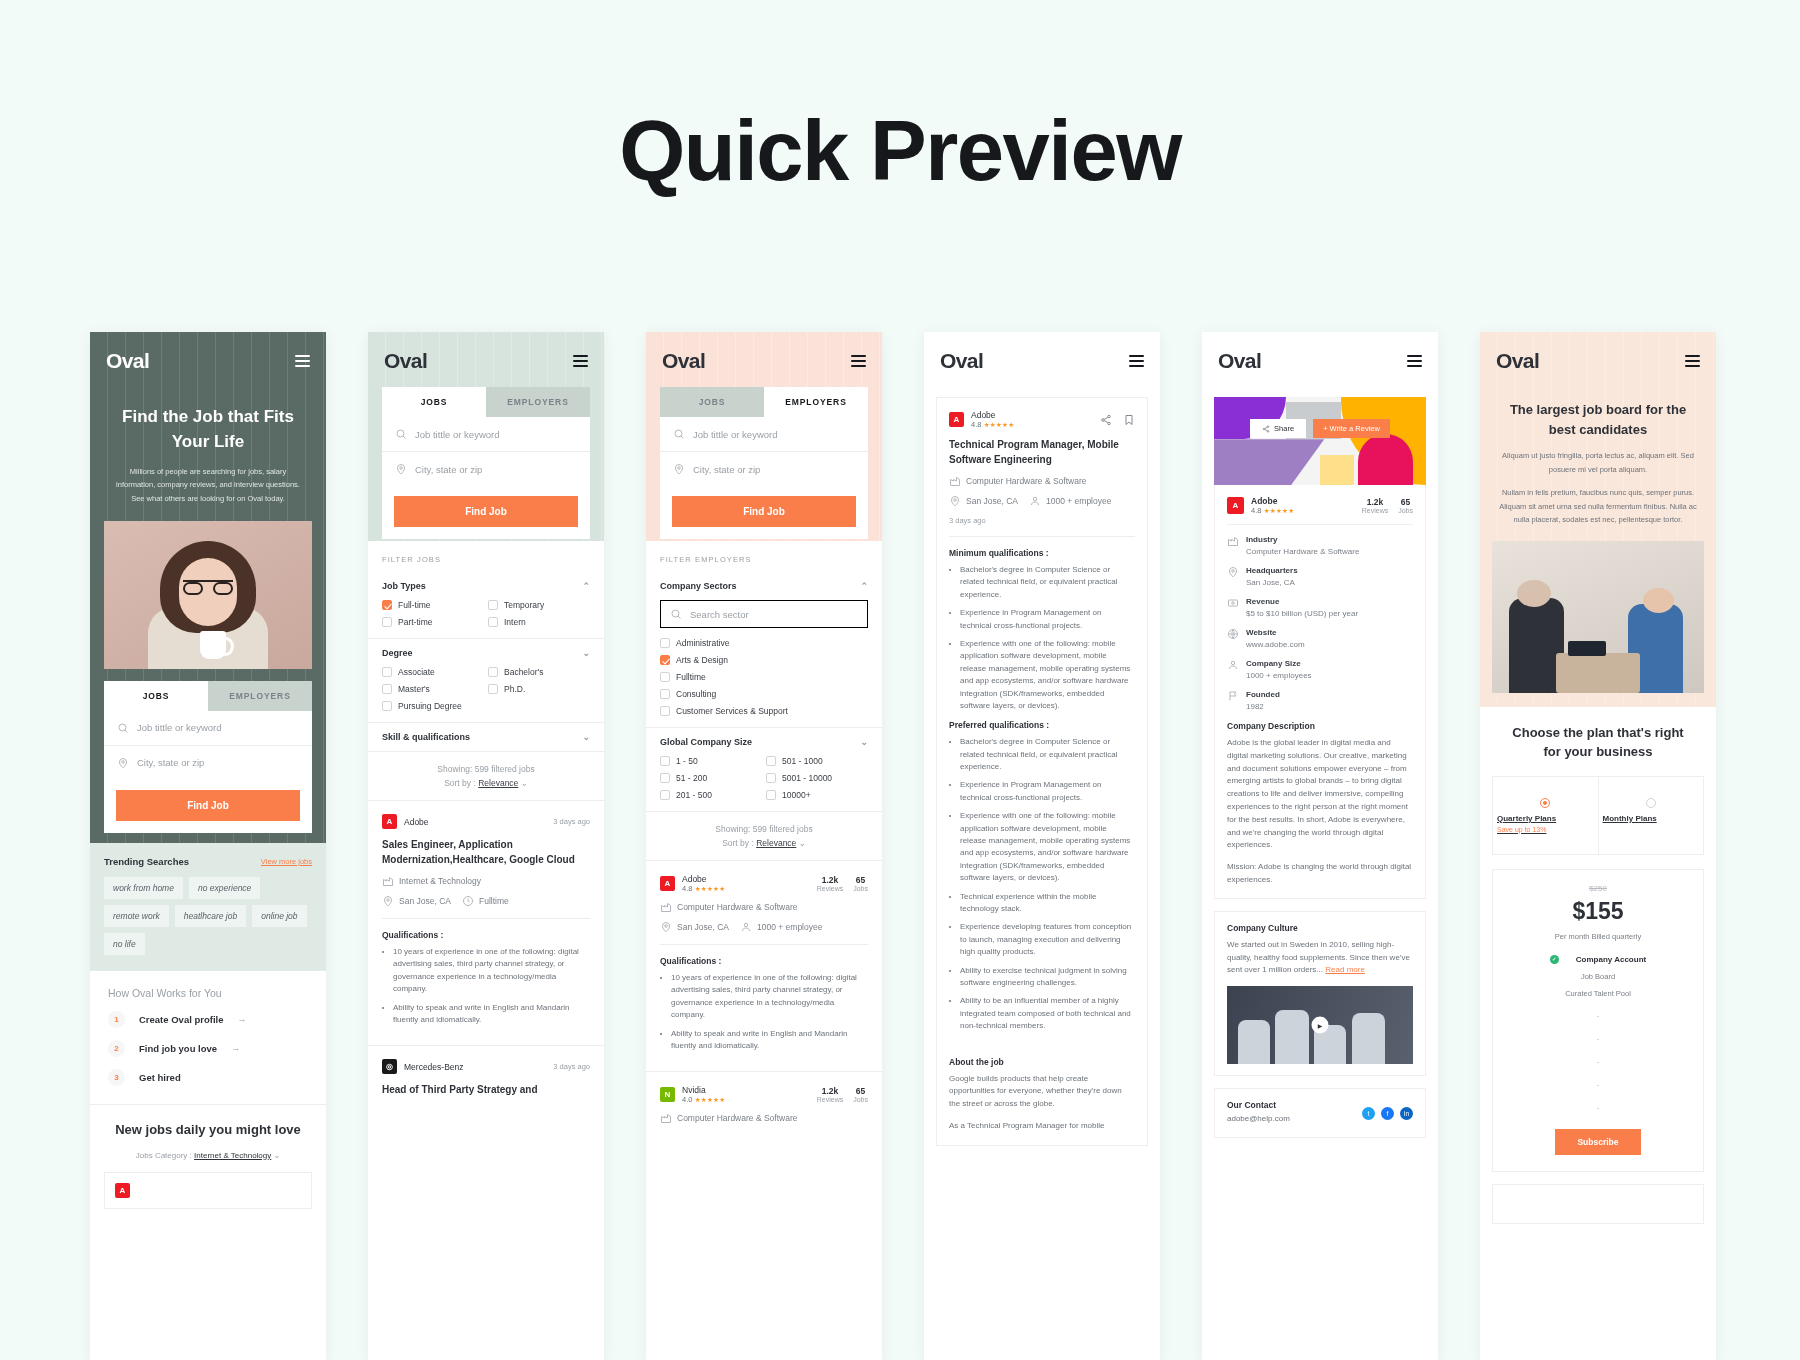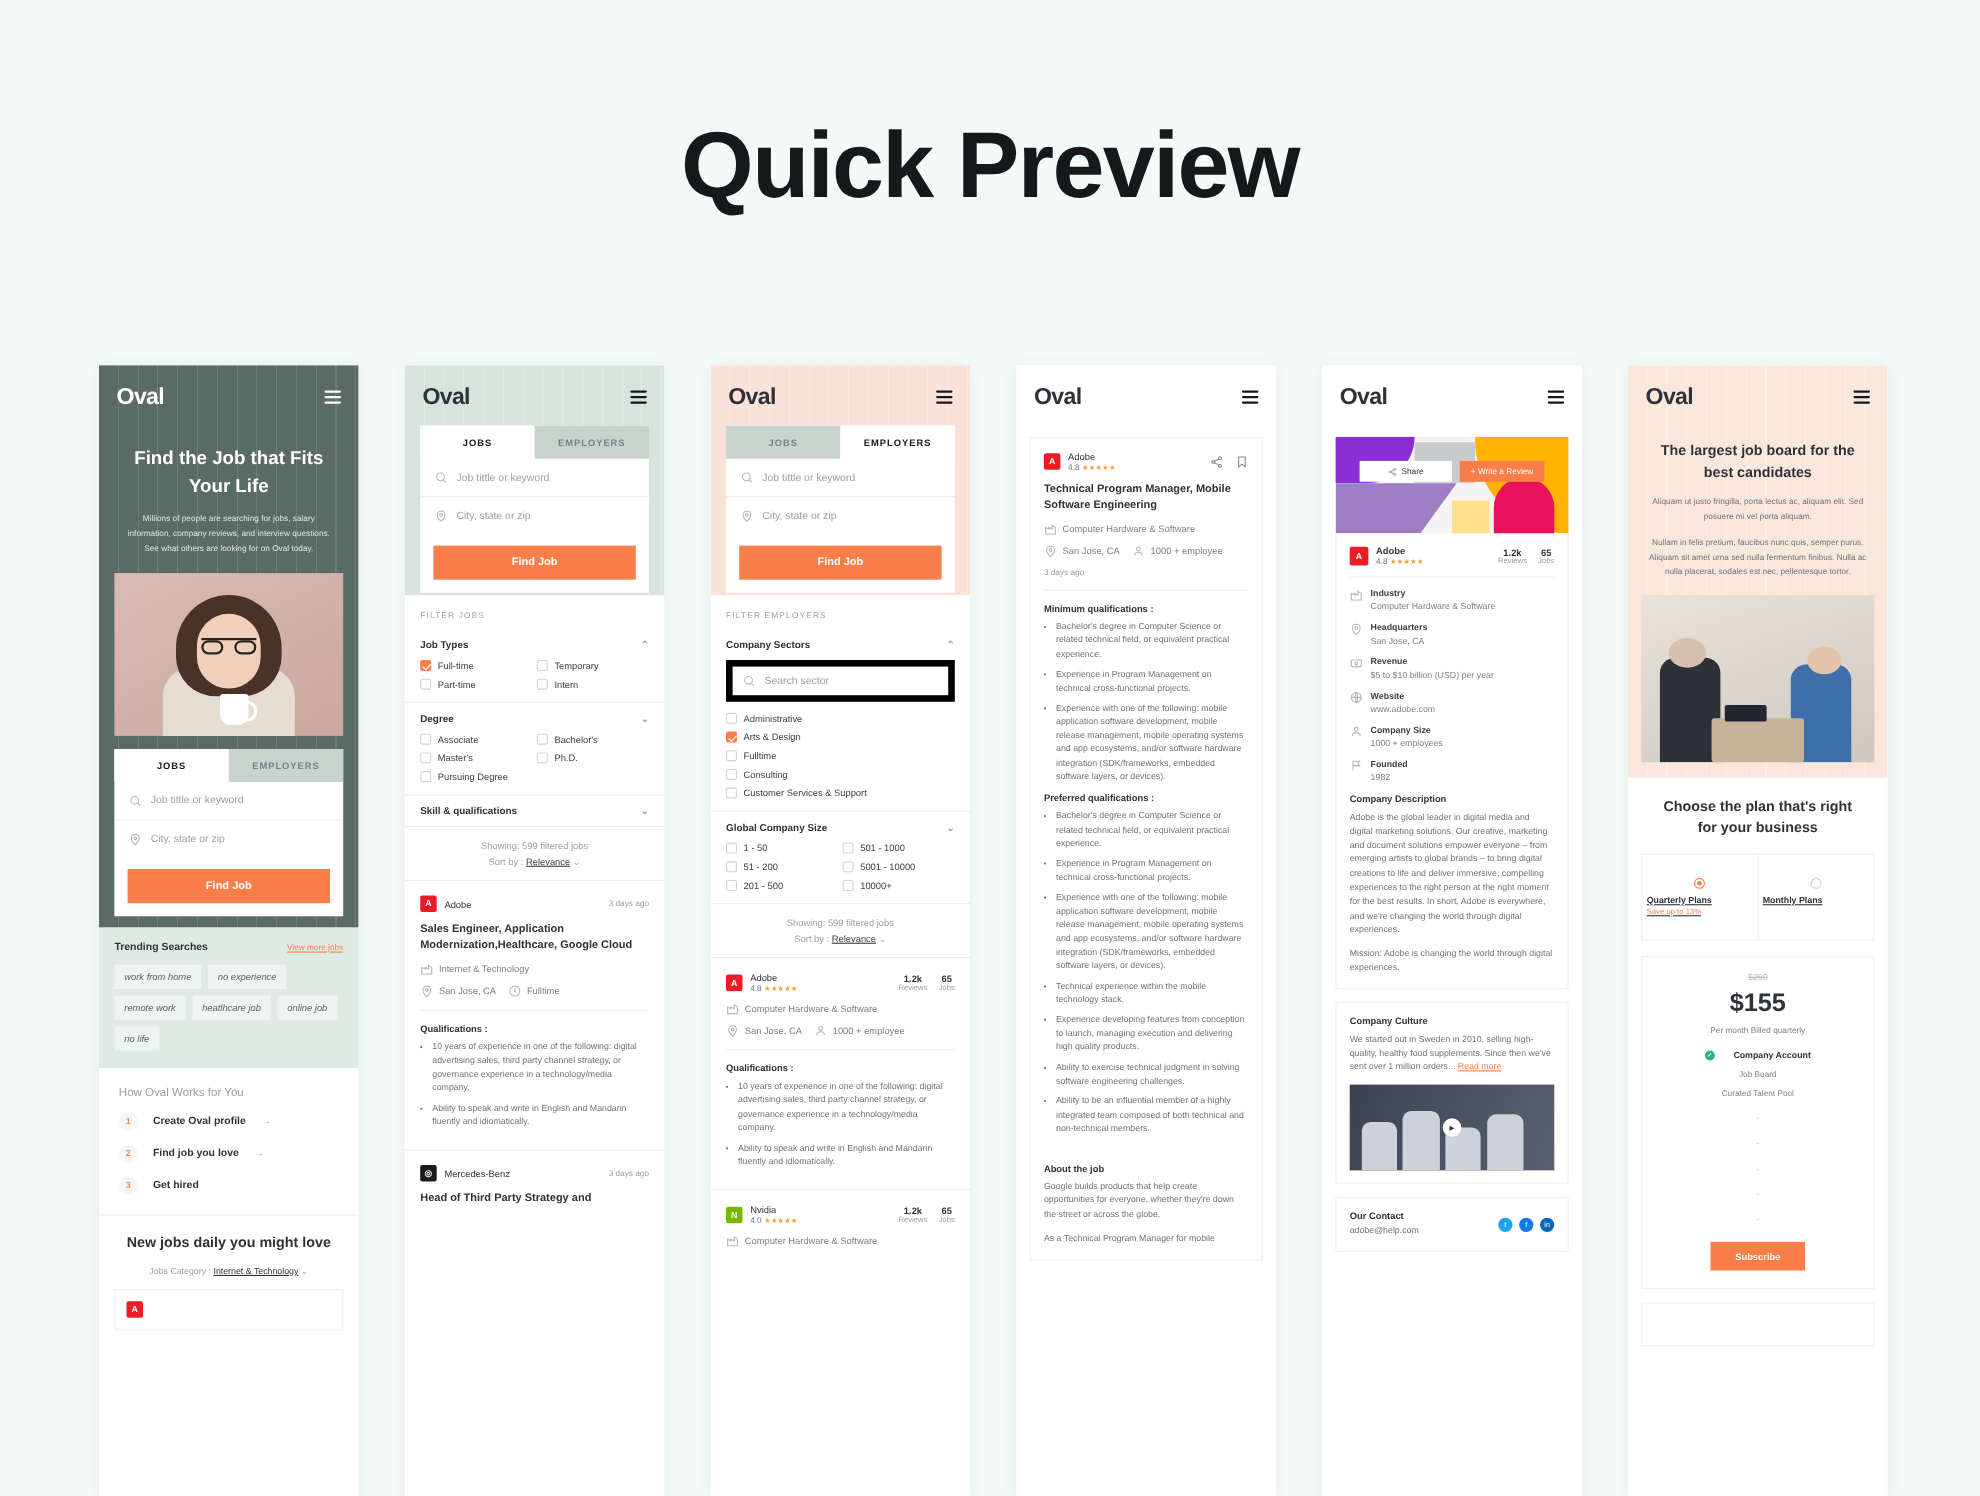"Share" .btn-share { padding: 5px 26px -> 5px 12px }
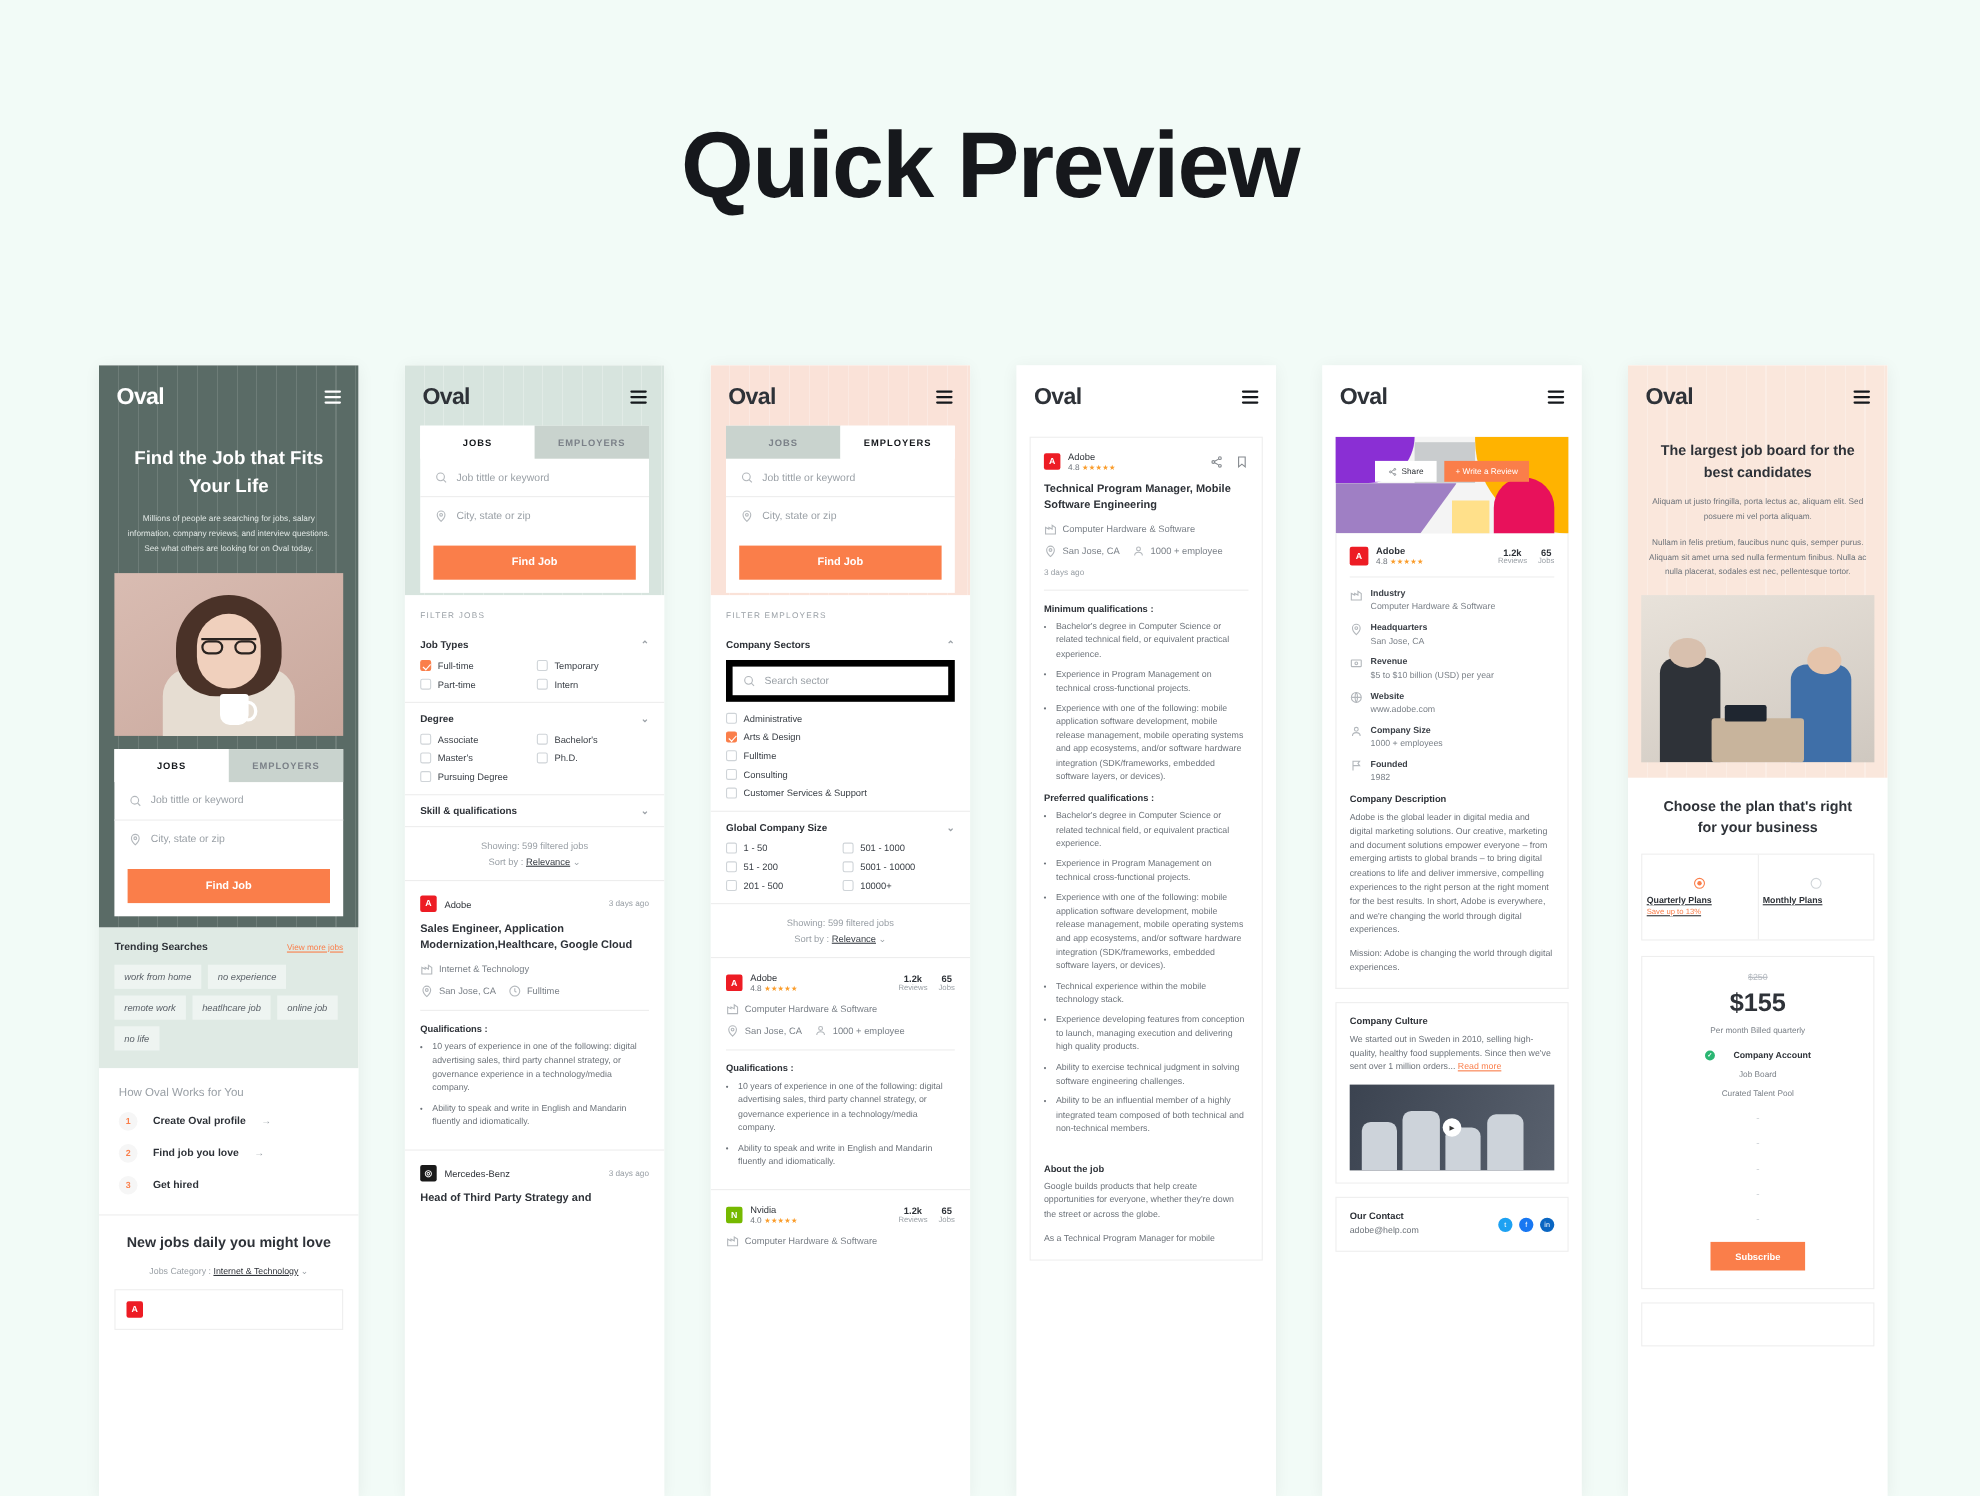"Search sector" div.srch-row { border: 6px solid #000000 -> 1px solid #000000 }
